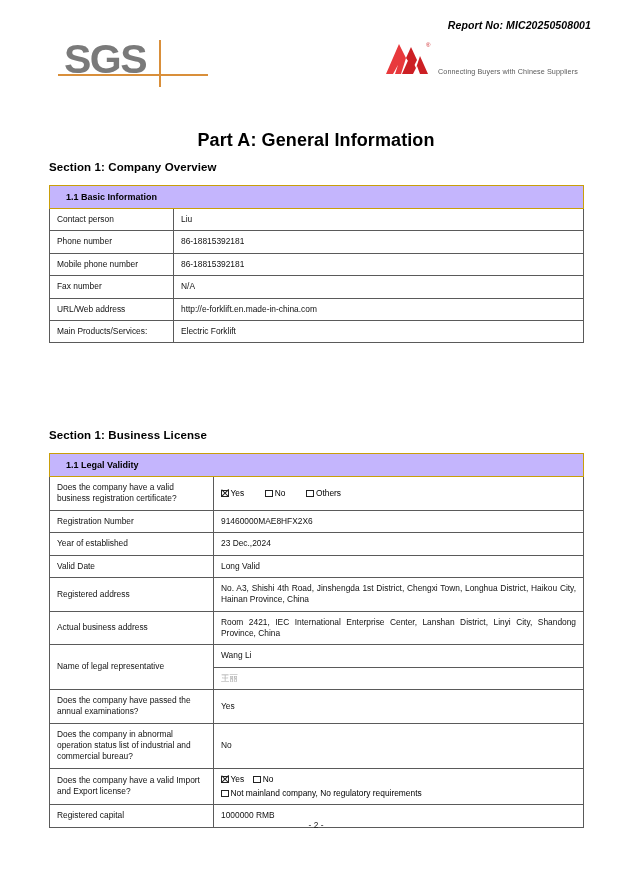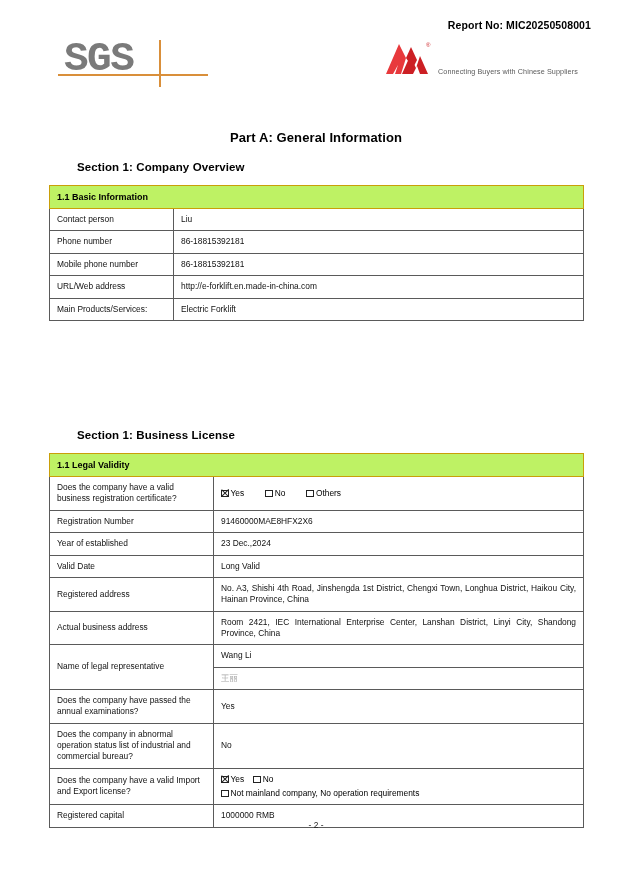"Report No: MIC20250508001" .report-no { font-style: none -> italic }
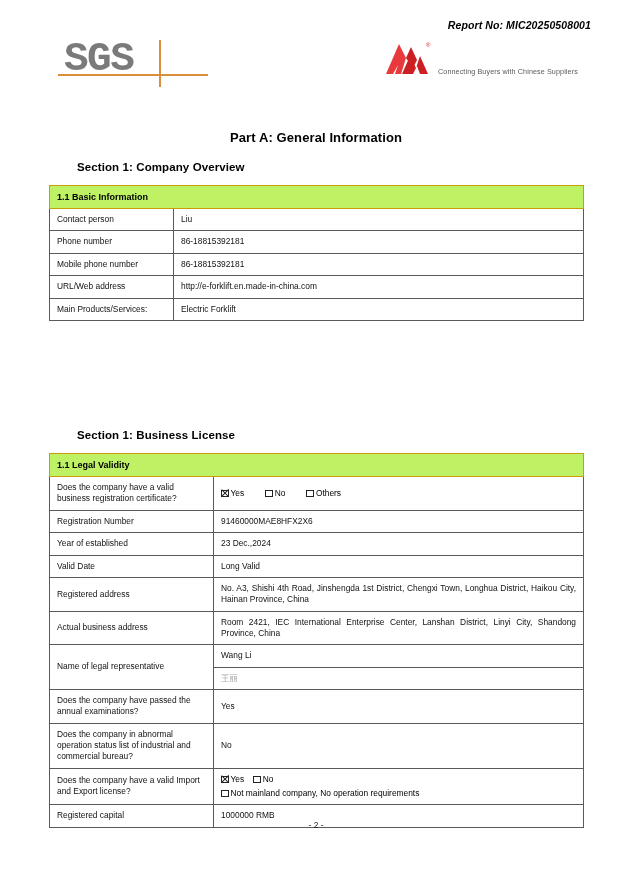"SGS" .sgs-text { font-family: Liberation Mono, monospace -> Liberation Sans, sans-serif }
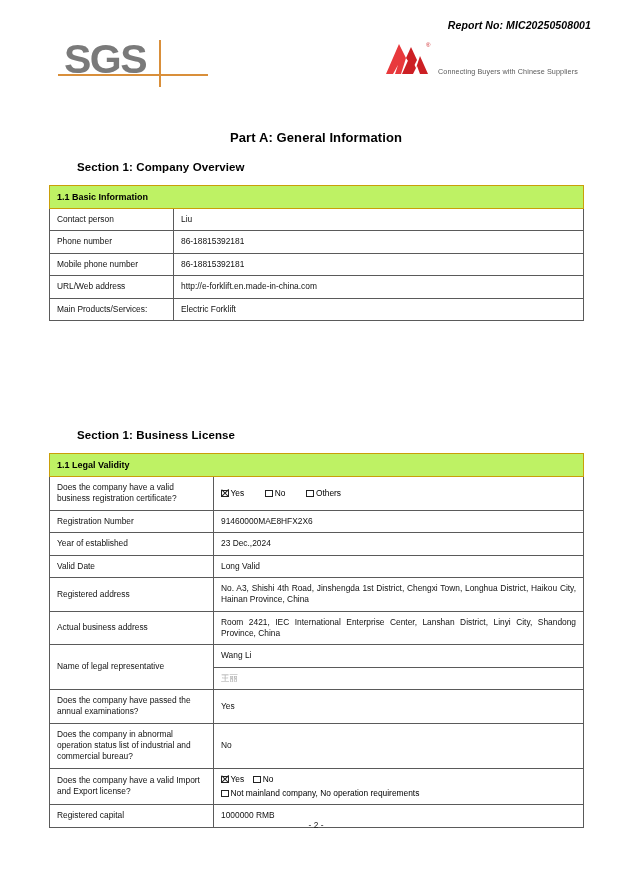"Part A: General Information" .part-title { font-size: 13px -> 18px }
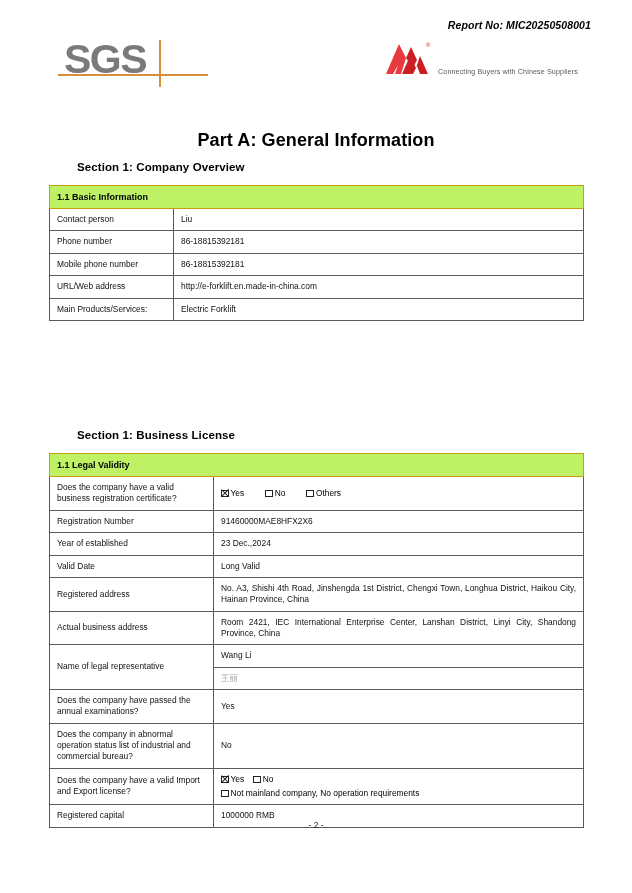"Section 1: Company Overview" .section-title { margin-left: 28px -> none }
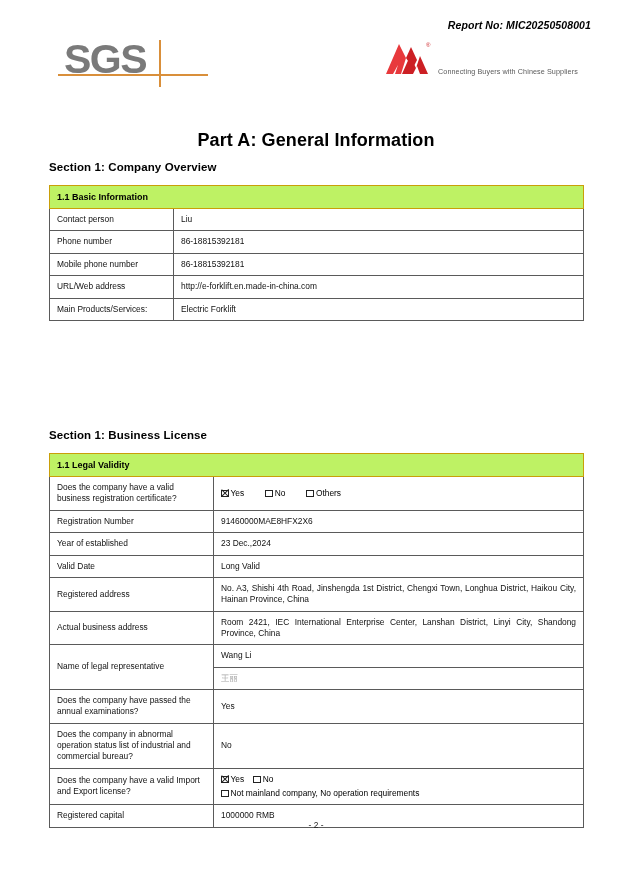"1.1 Basic Information" .tbl-head td { background: #bef264 -> #c4b5fd; padding: 5px 7px -> 5px 16px }
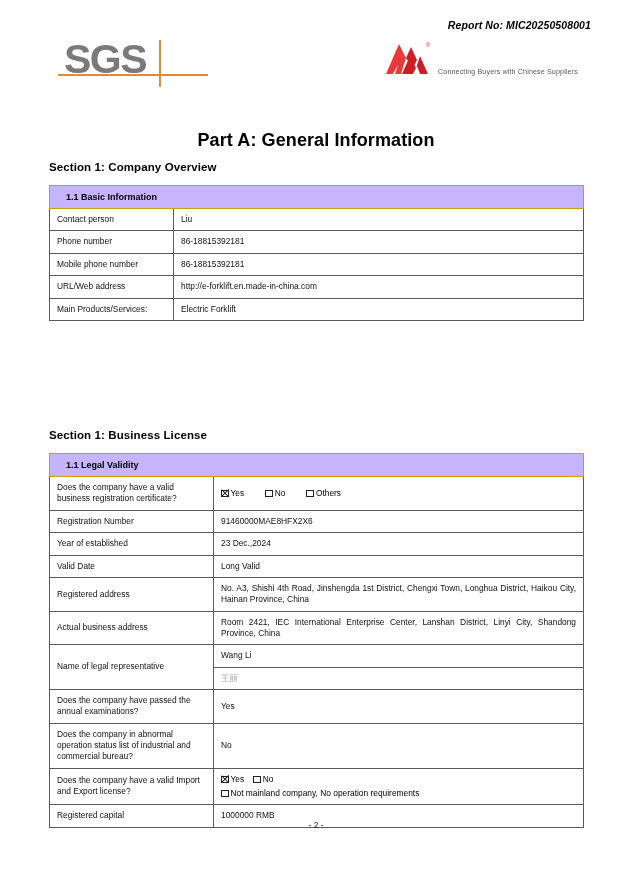"Fax number" tr { html: none -> <tr> <td>Fax number</td> <td>N/A</td> </tr> }
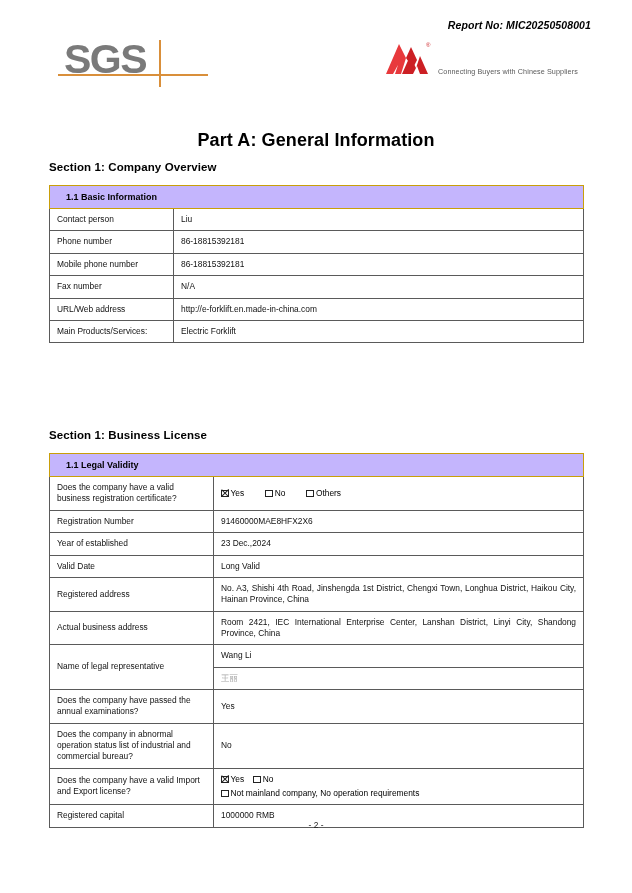"Not mainland company, No operation" span { text: operation -> regulatory }
